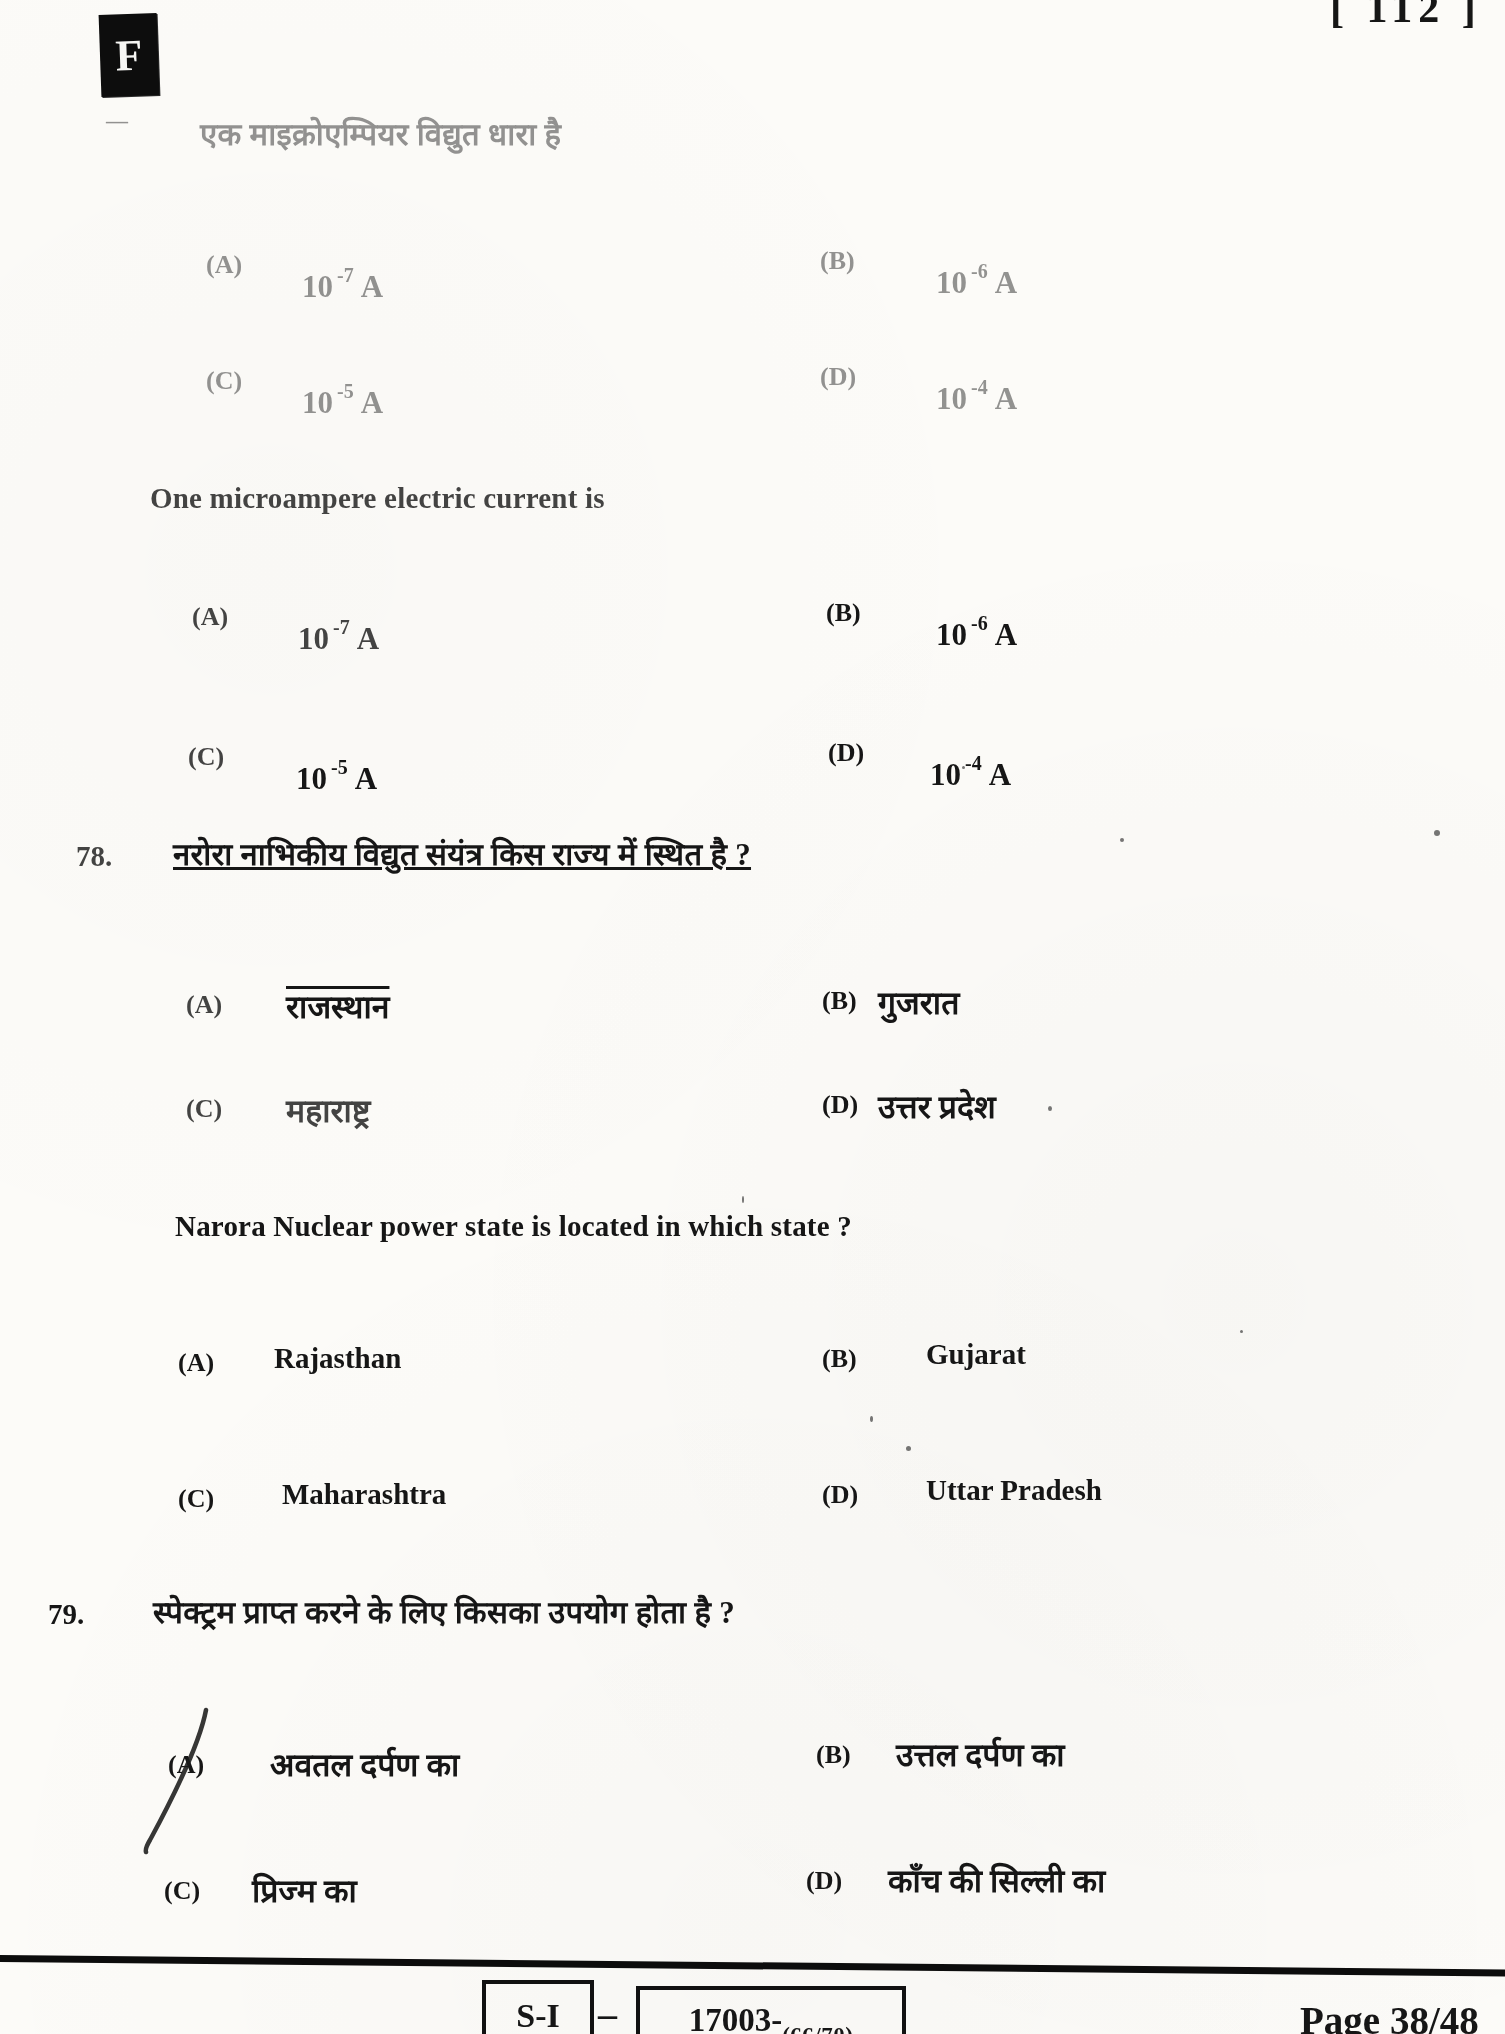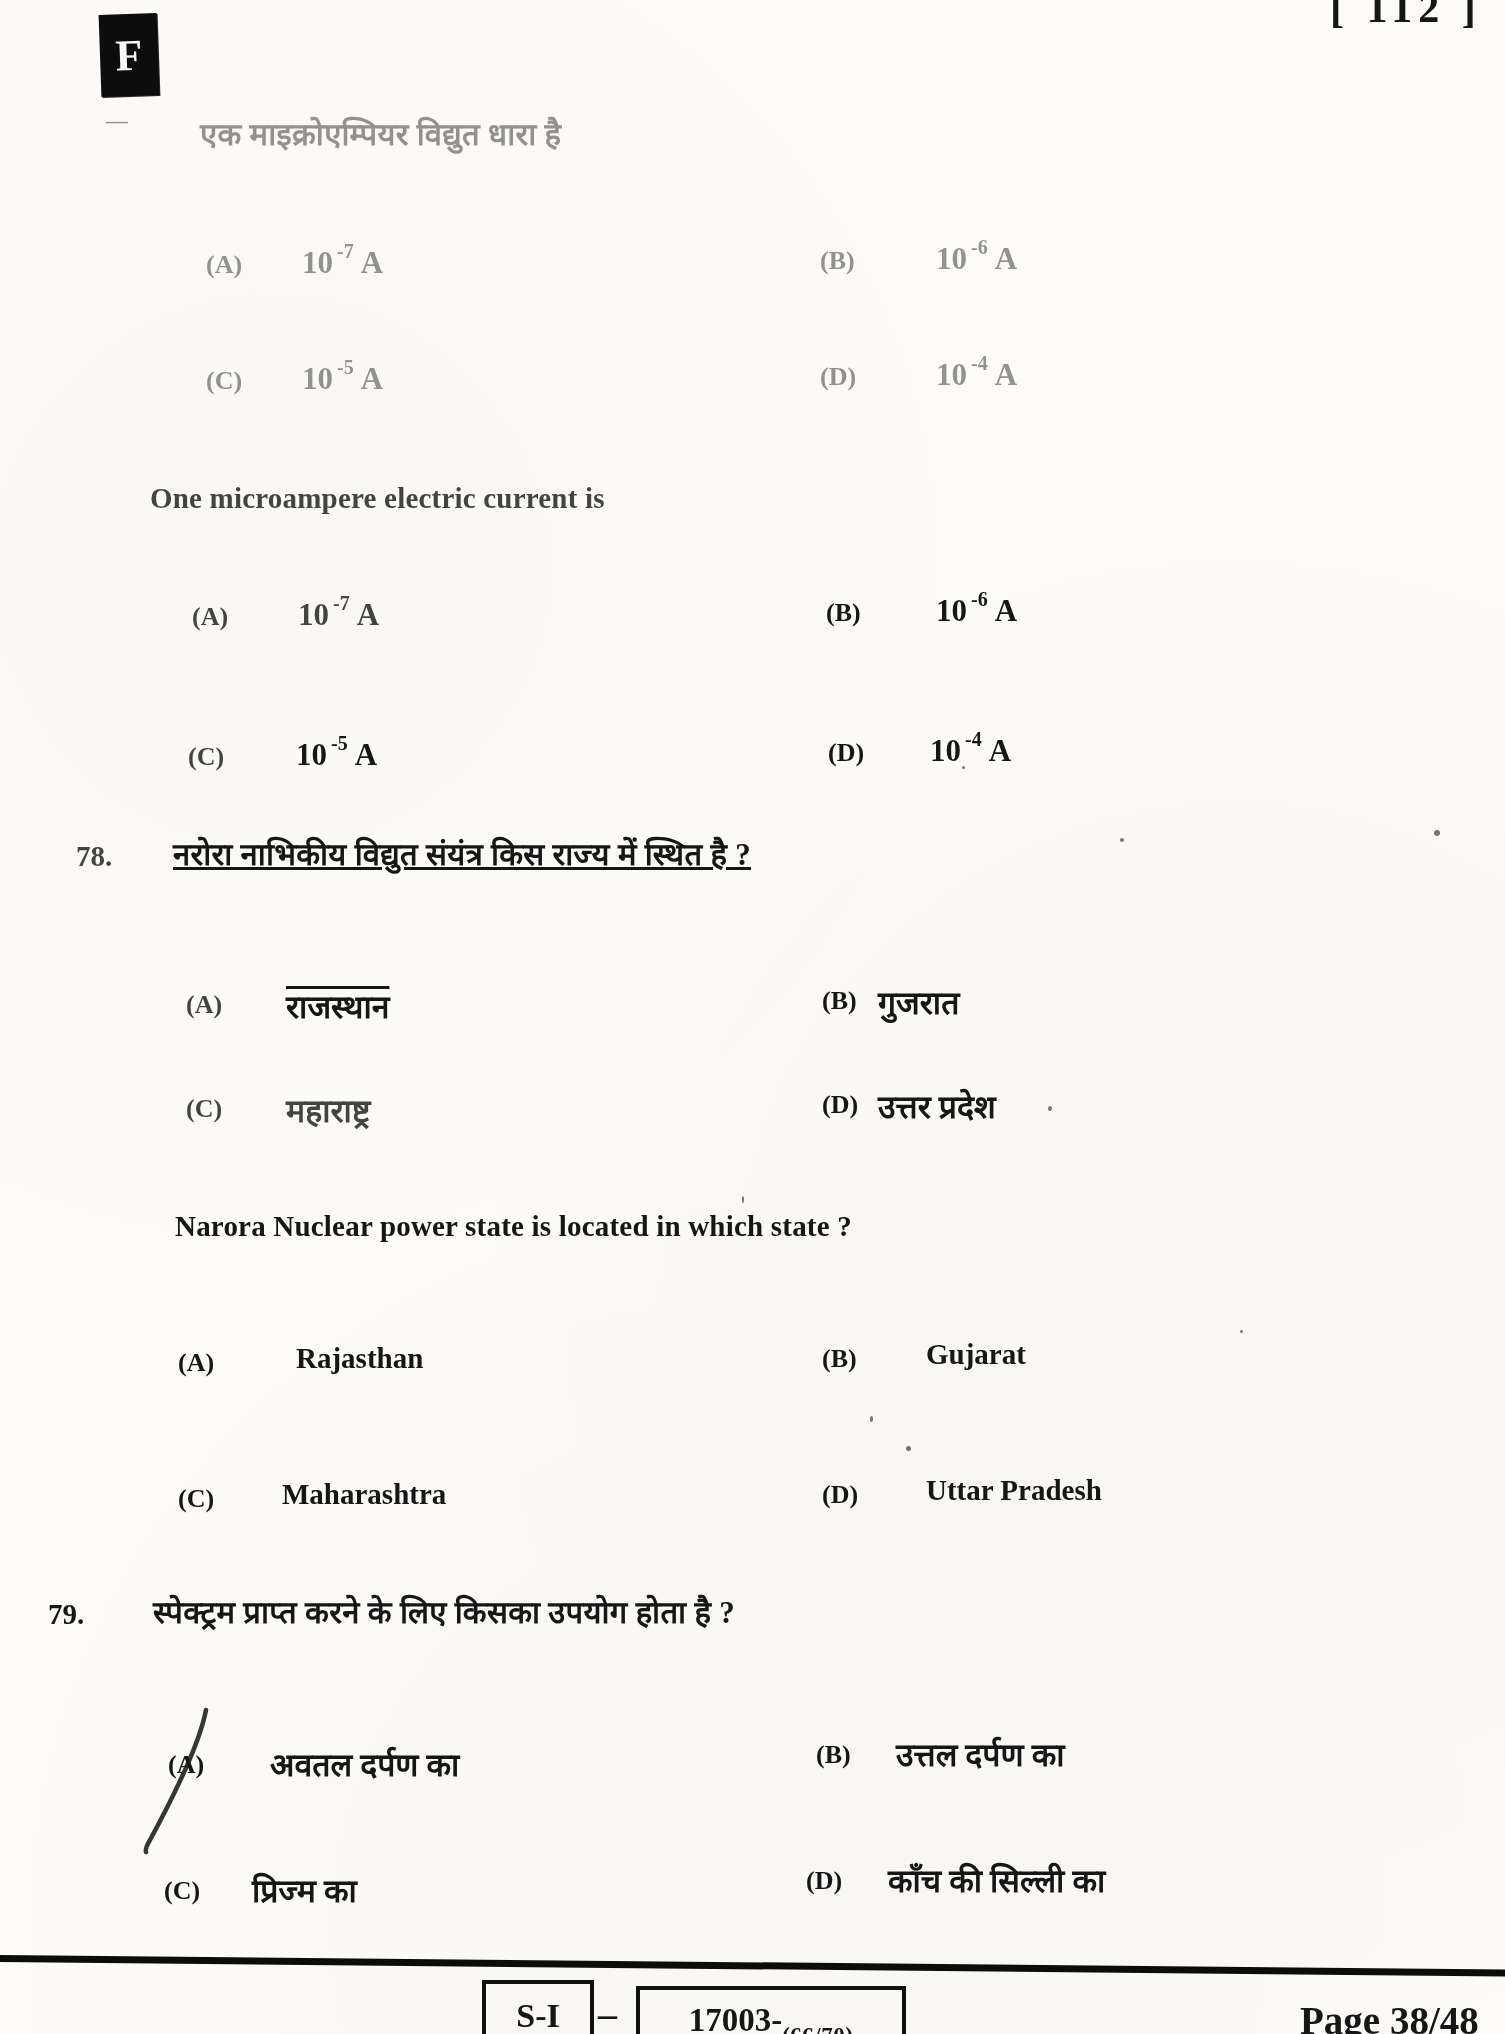"10 -7A" .sci { margin-top: none -> 24px }
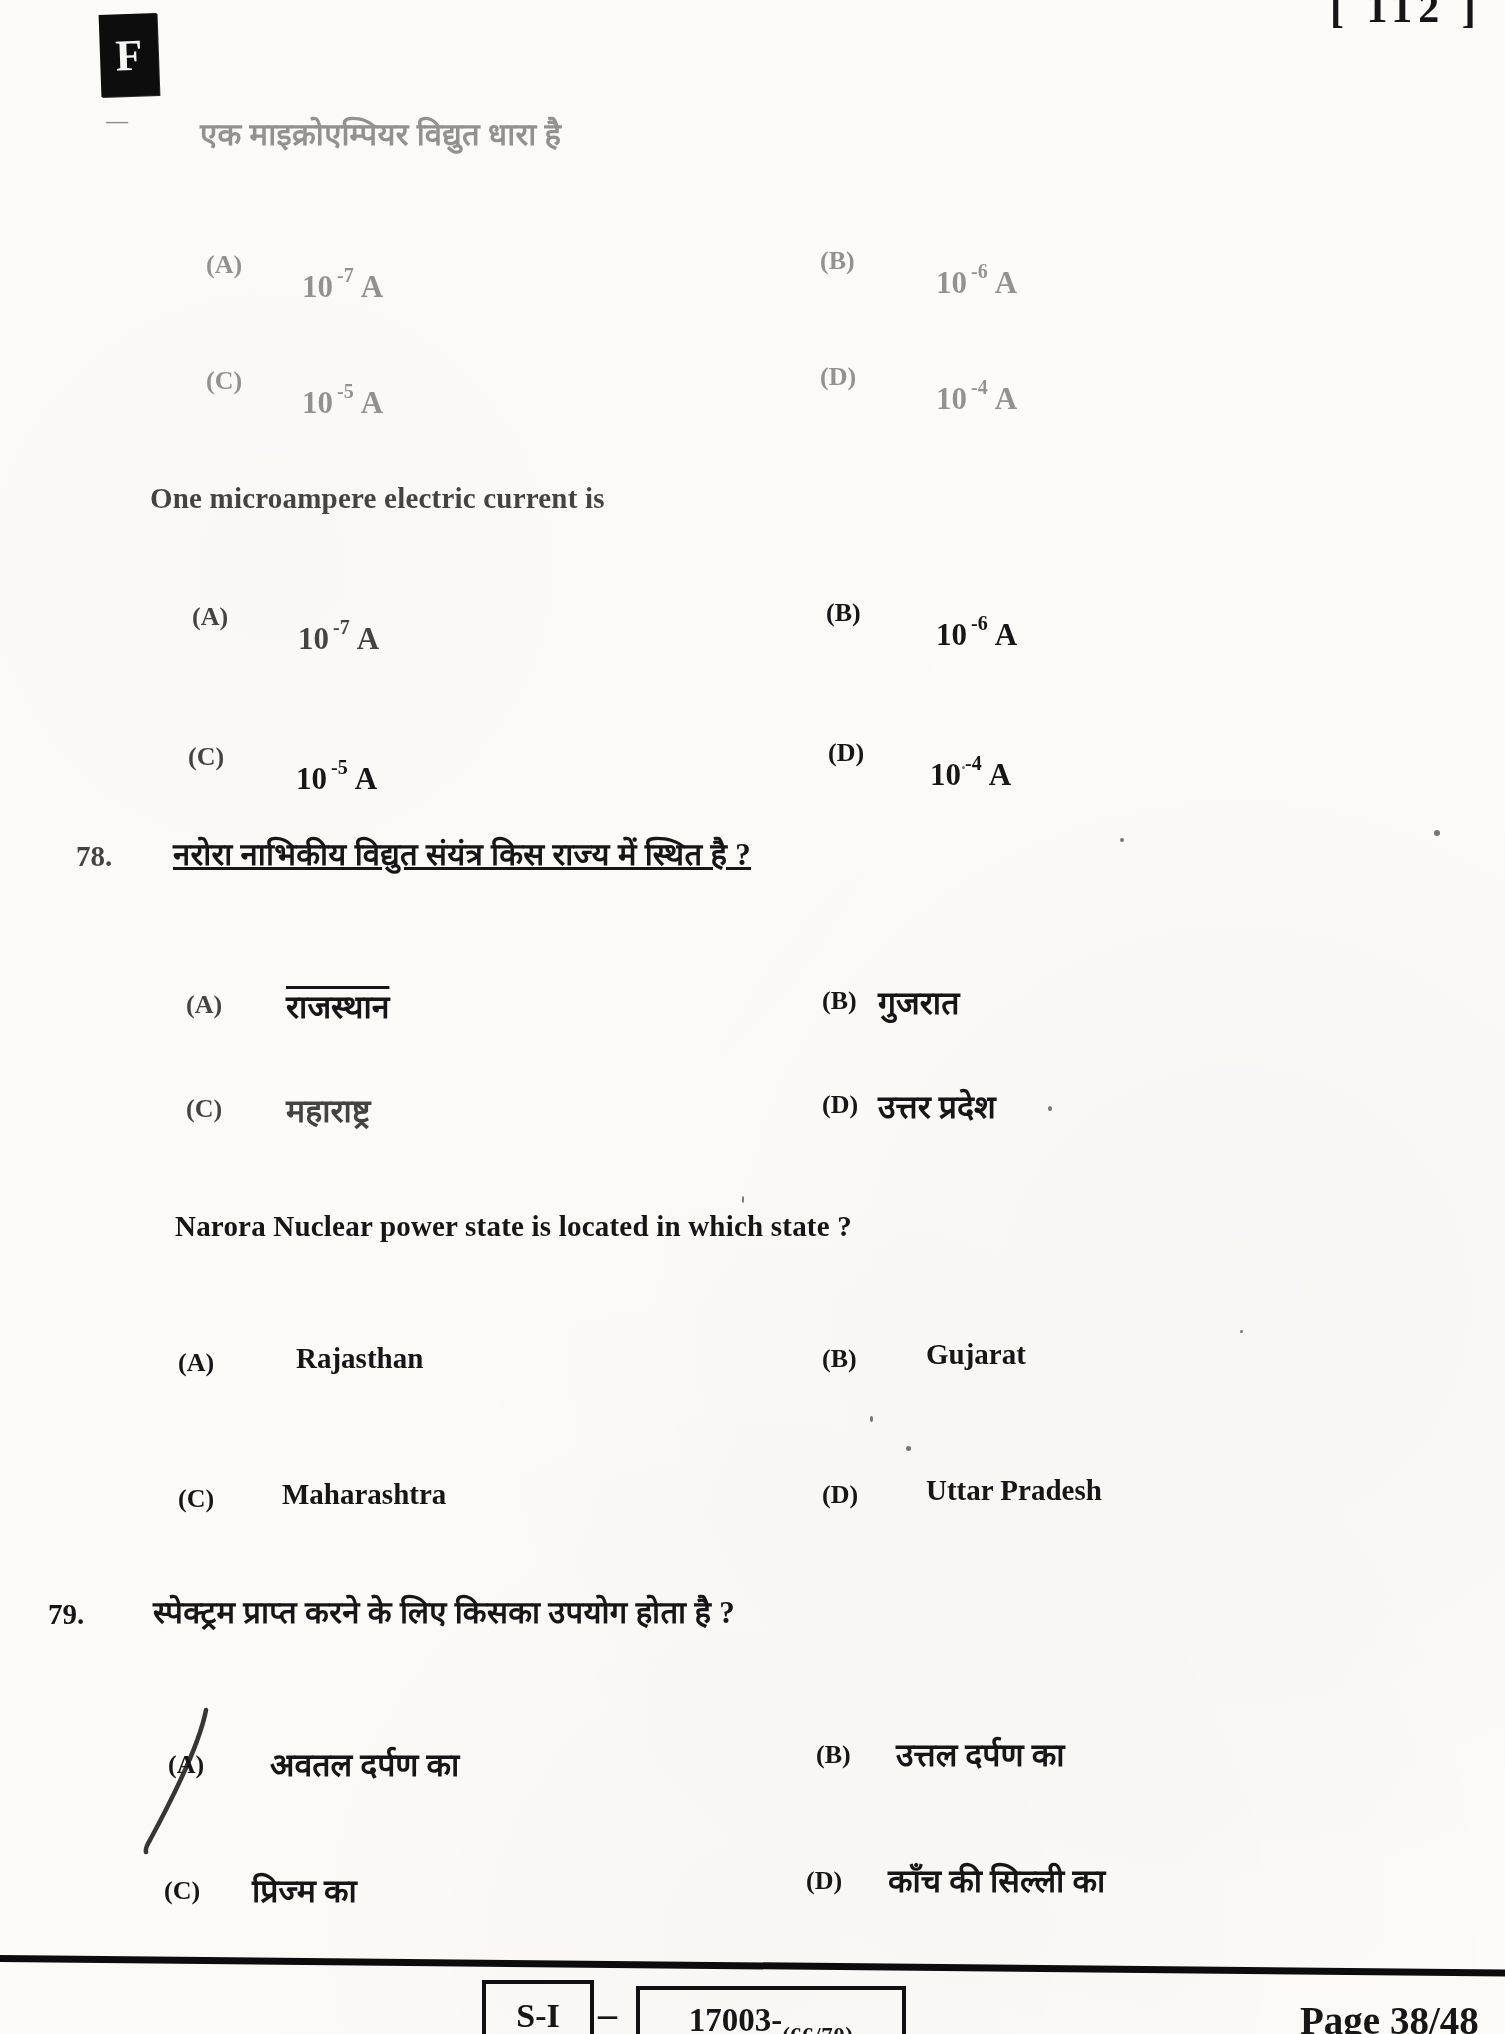"Rajasthan" span.abs { left: 296px -> 274px }
